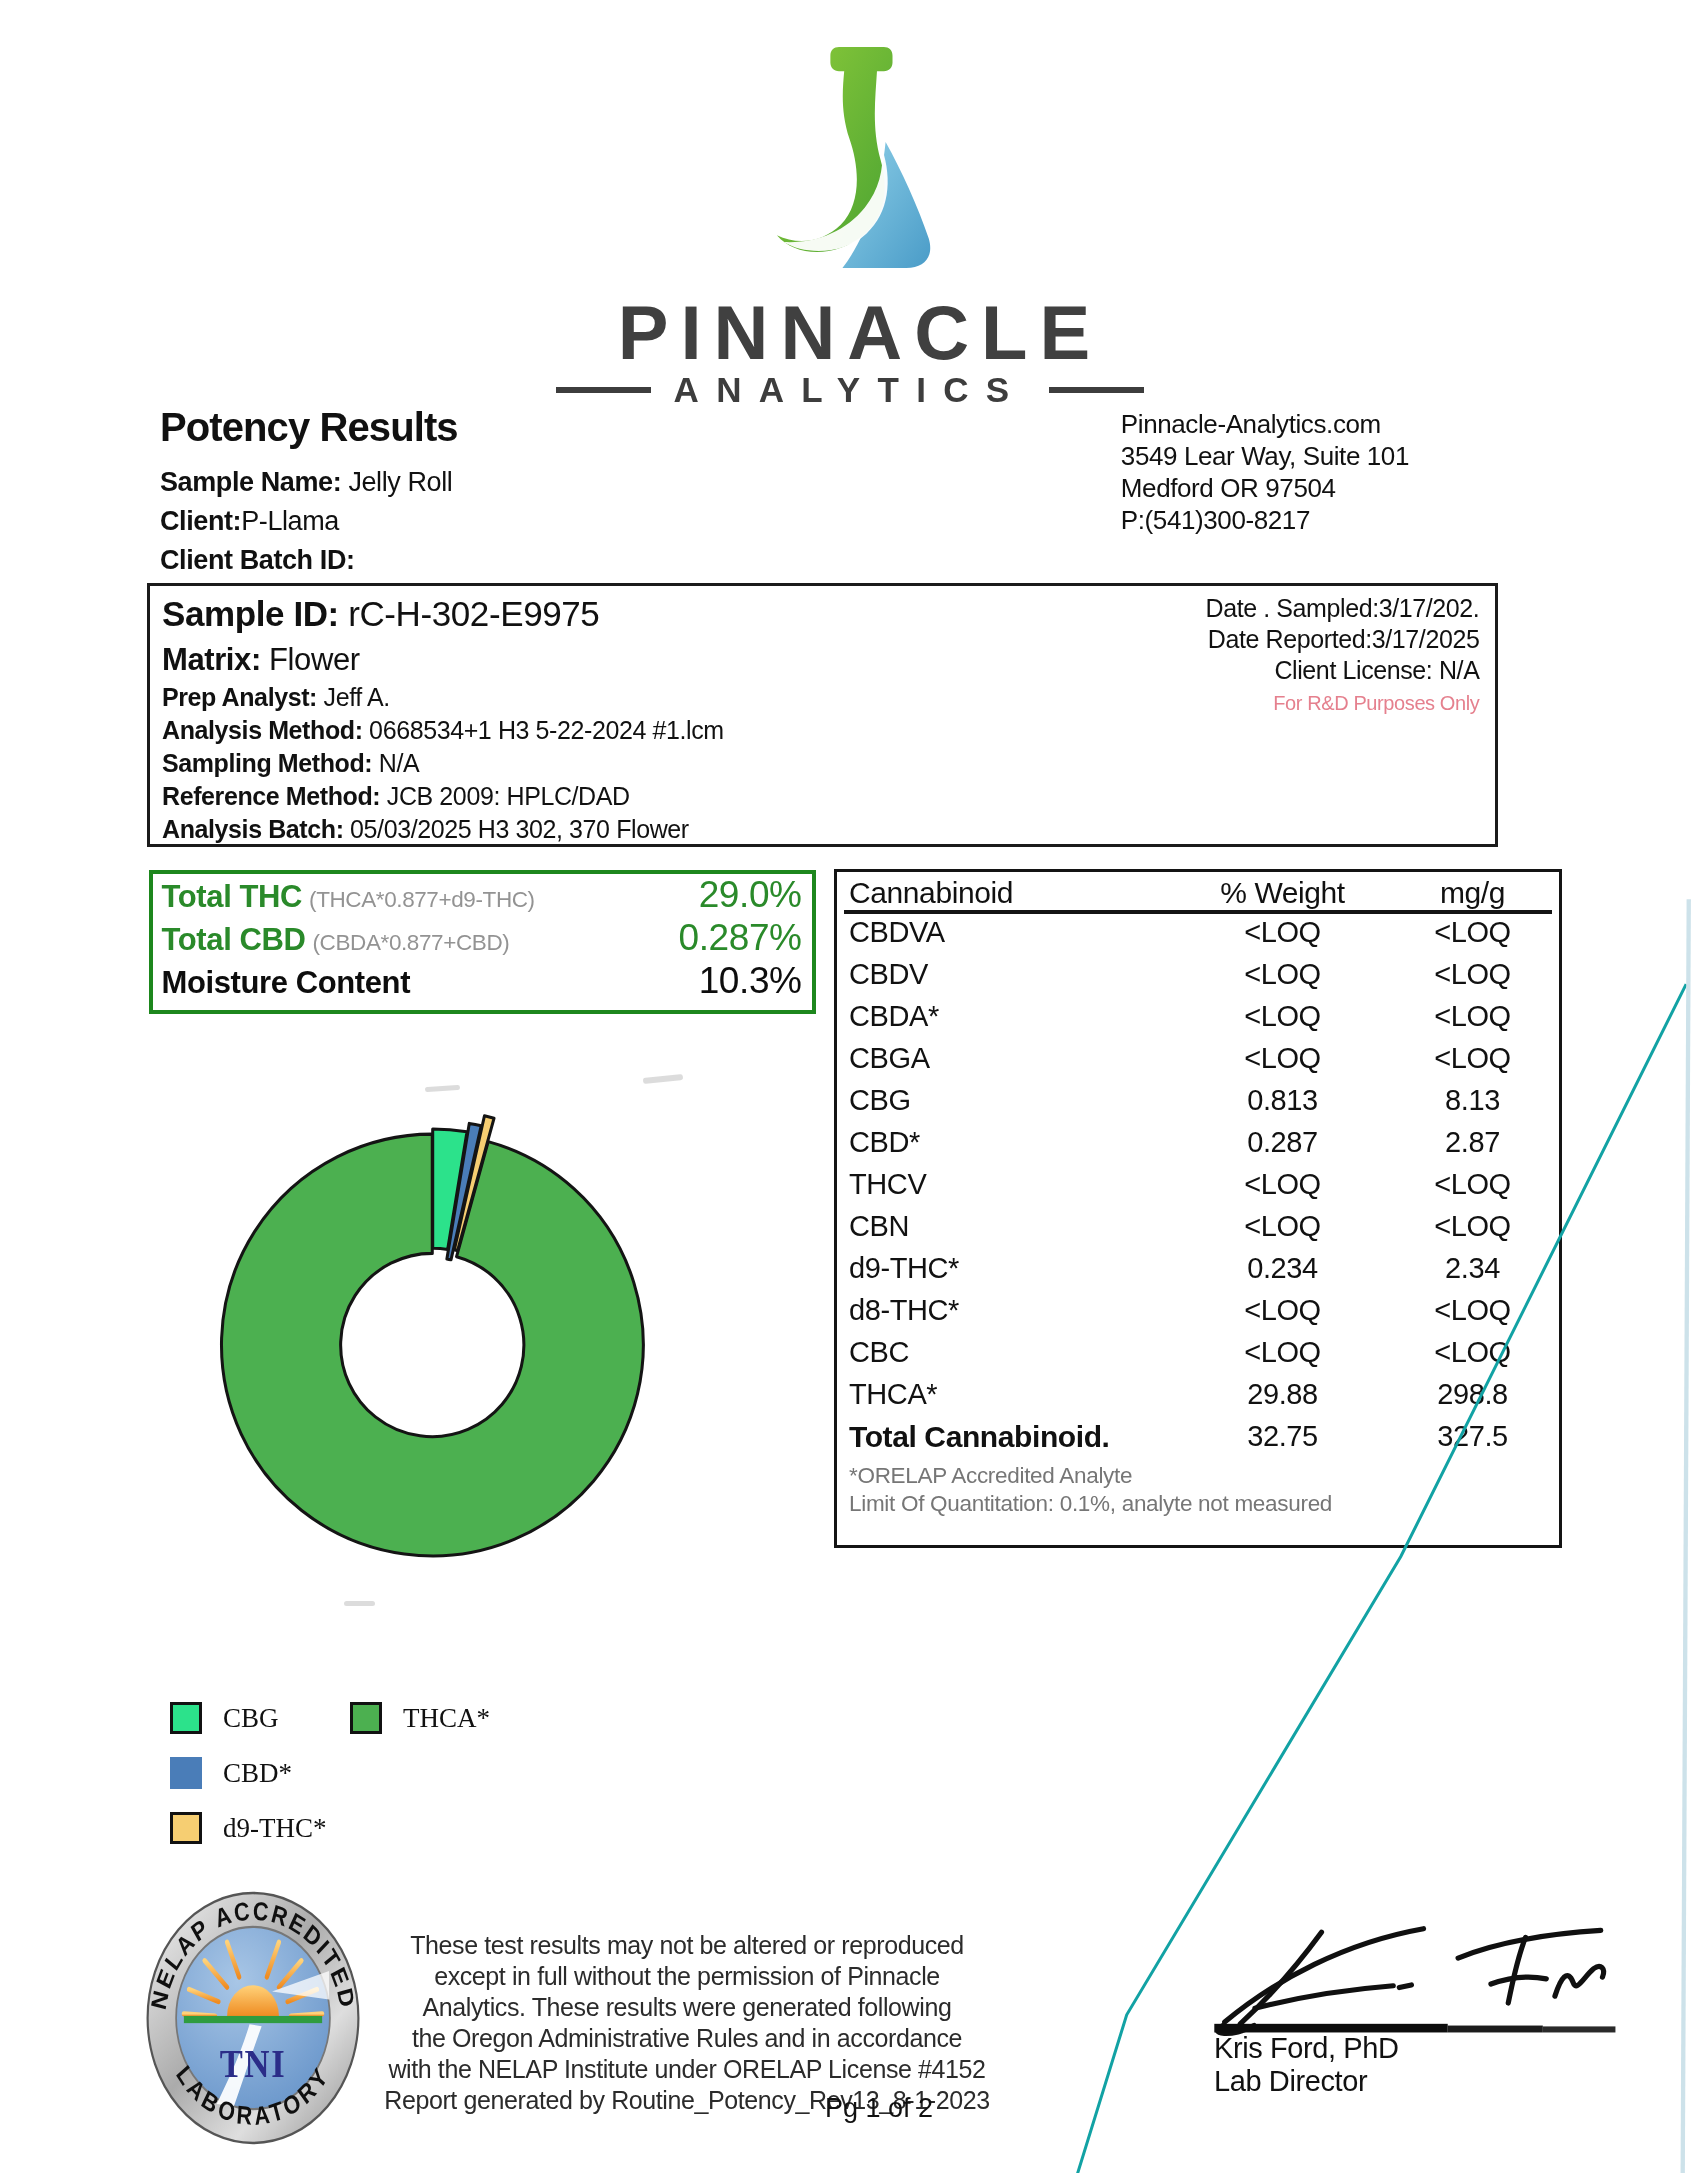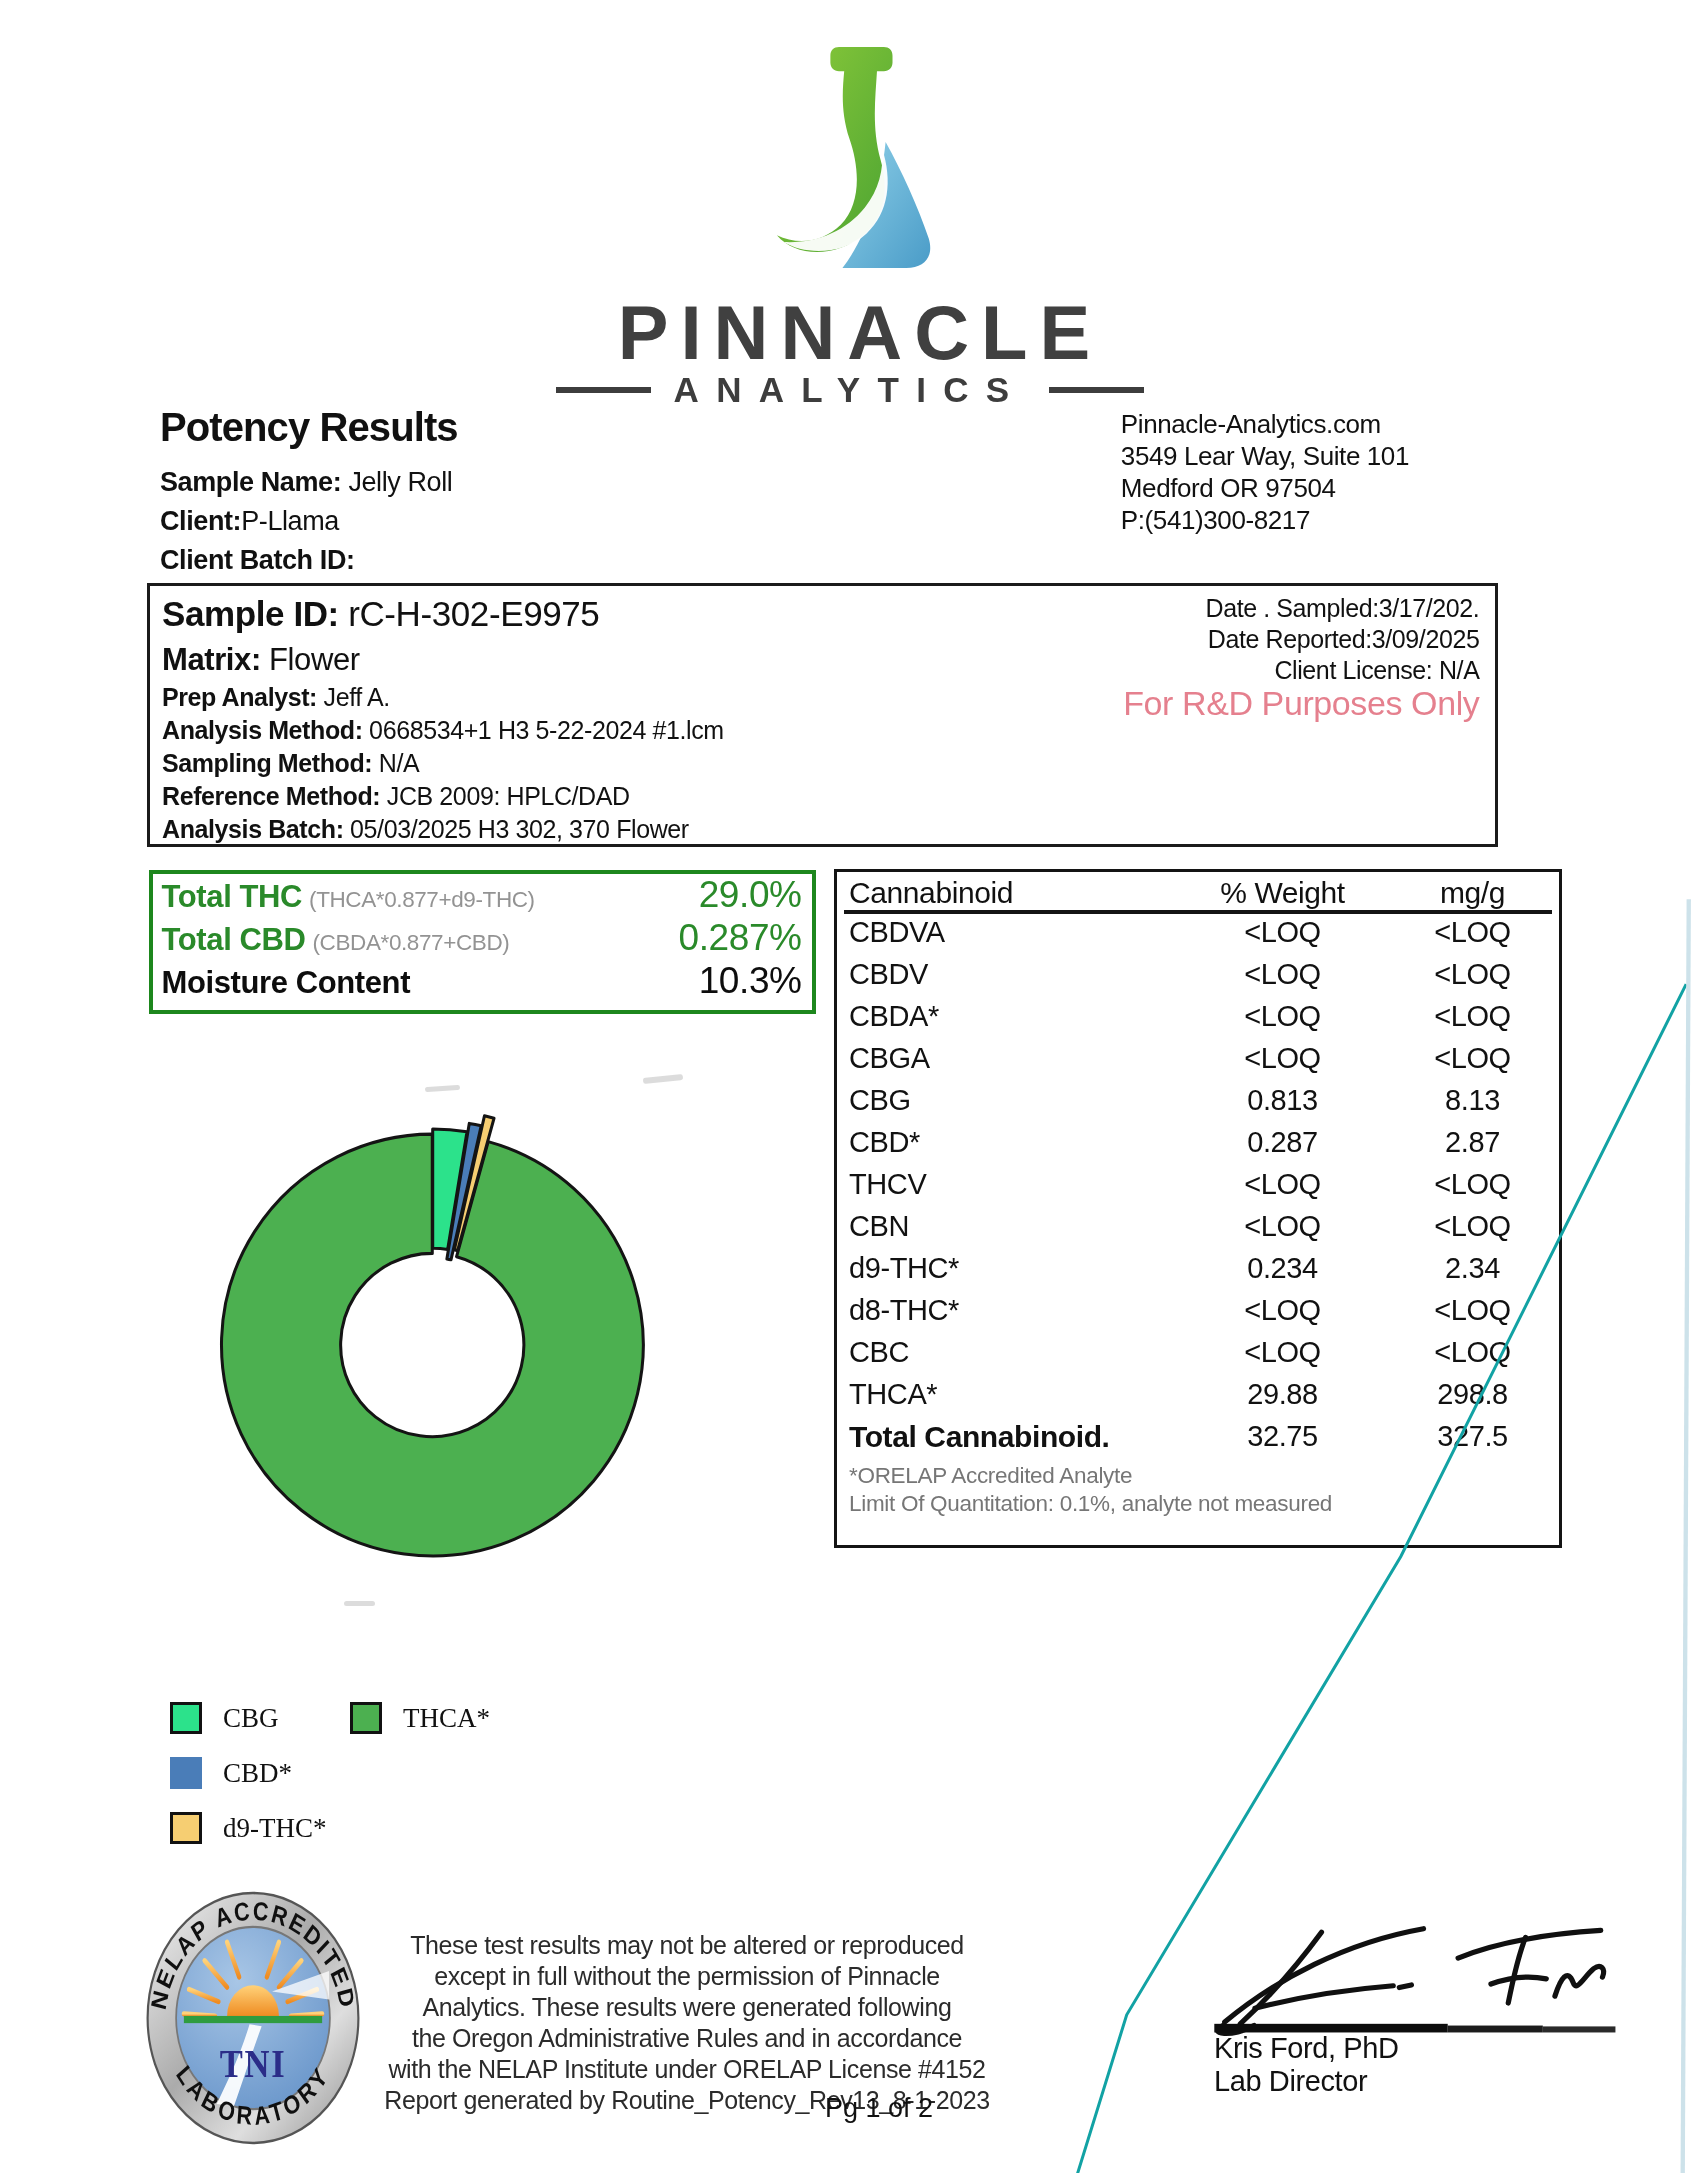"Date Reported:3/09/2025" div { text: Reported:3/09/2025 -> Reported:3/17/2025 }
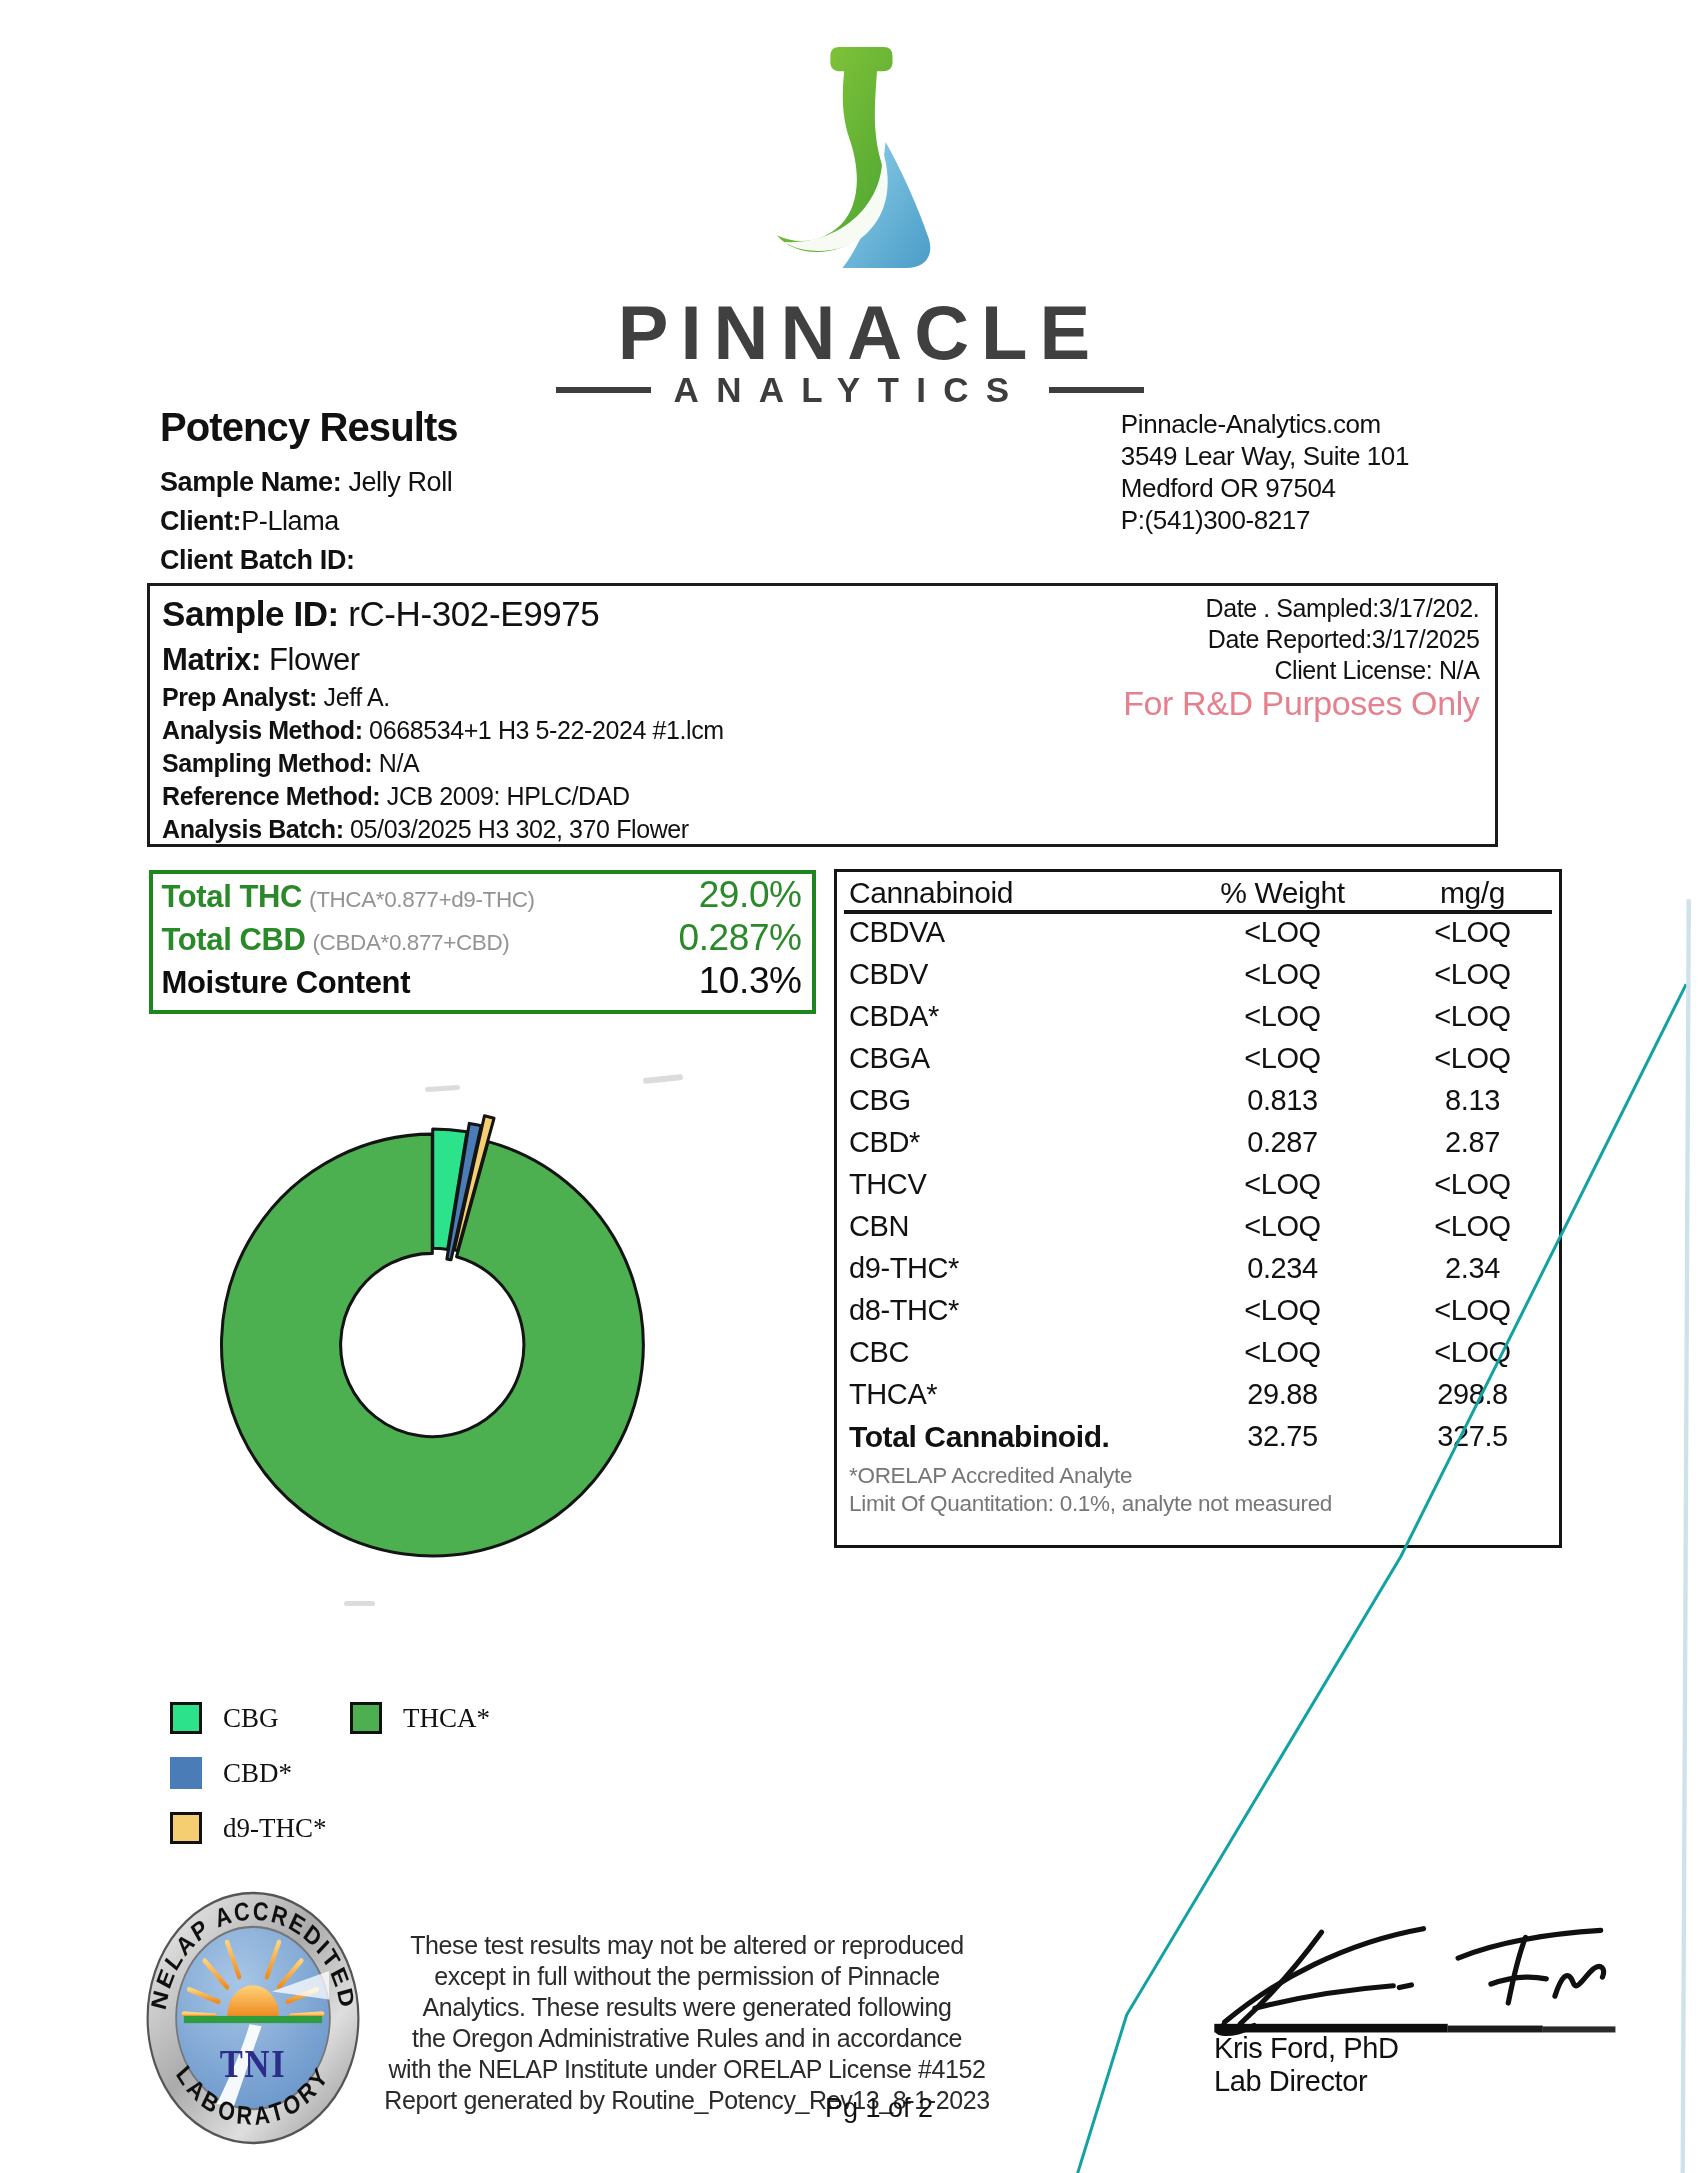"For R&D Purposes Only" #rnd-note { font-size: 34px -> 20px }
